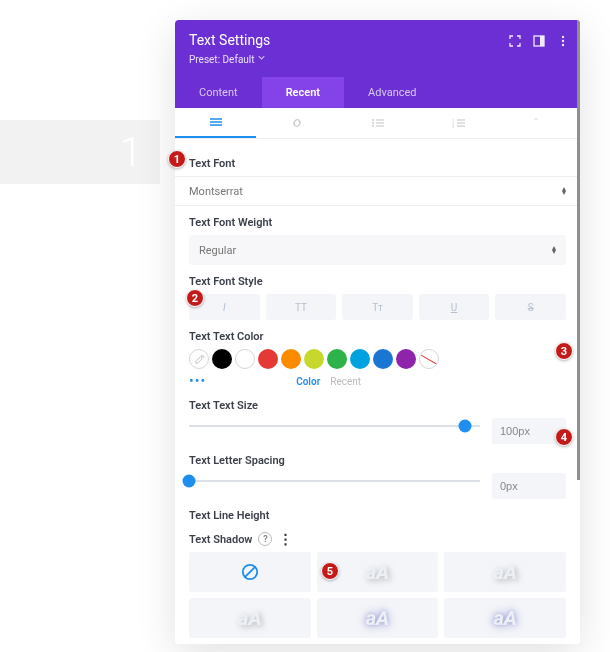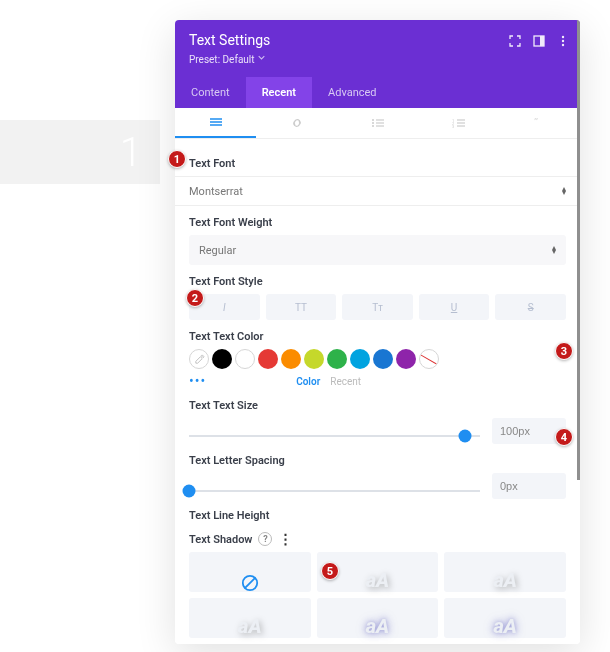"Content" .tab { padding: 9px 16px -> 9px 24px }
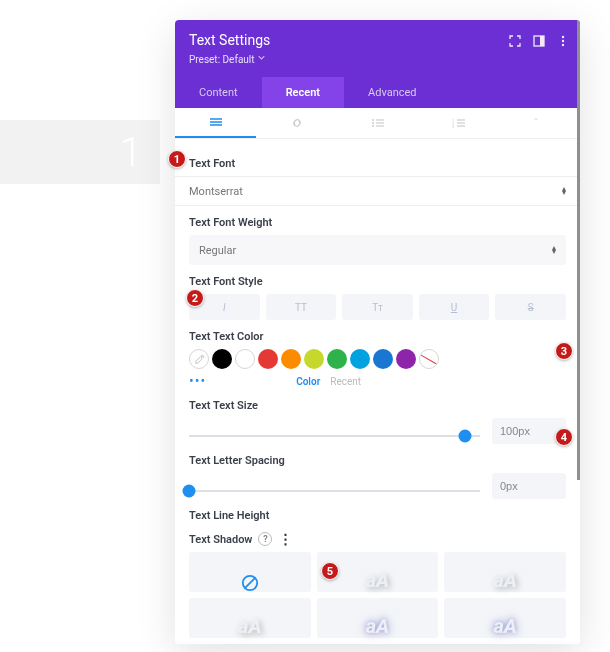"100px" .slider-row { align-items: flex-end -> flex-start }
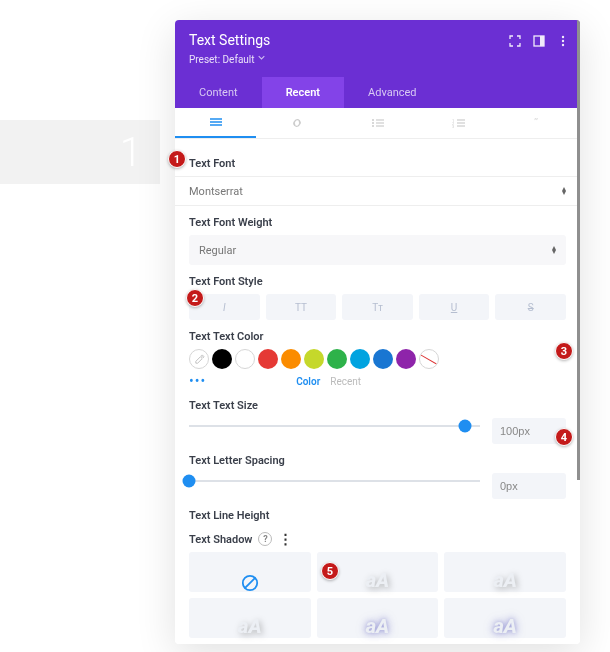"aA" .shadow-cell { align-items: flex-end -> center }
